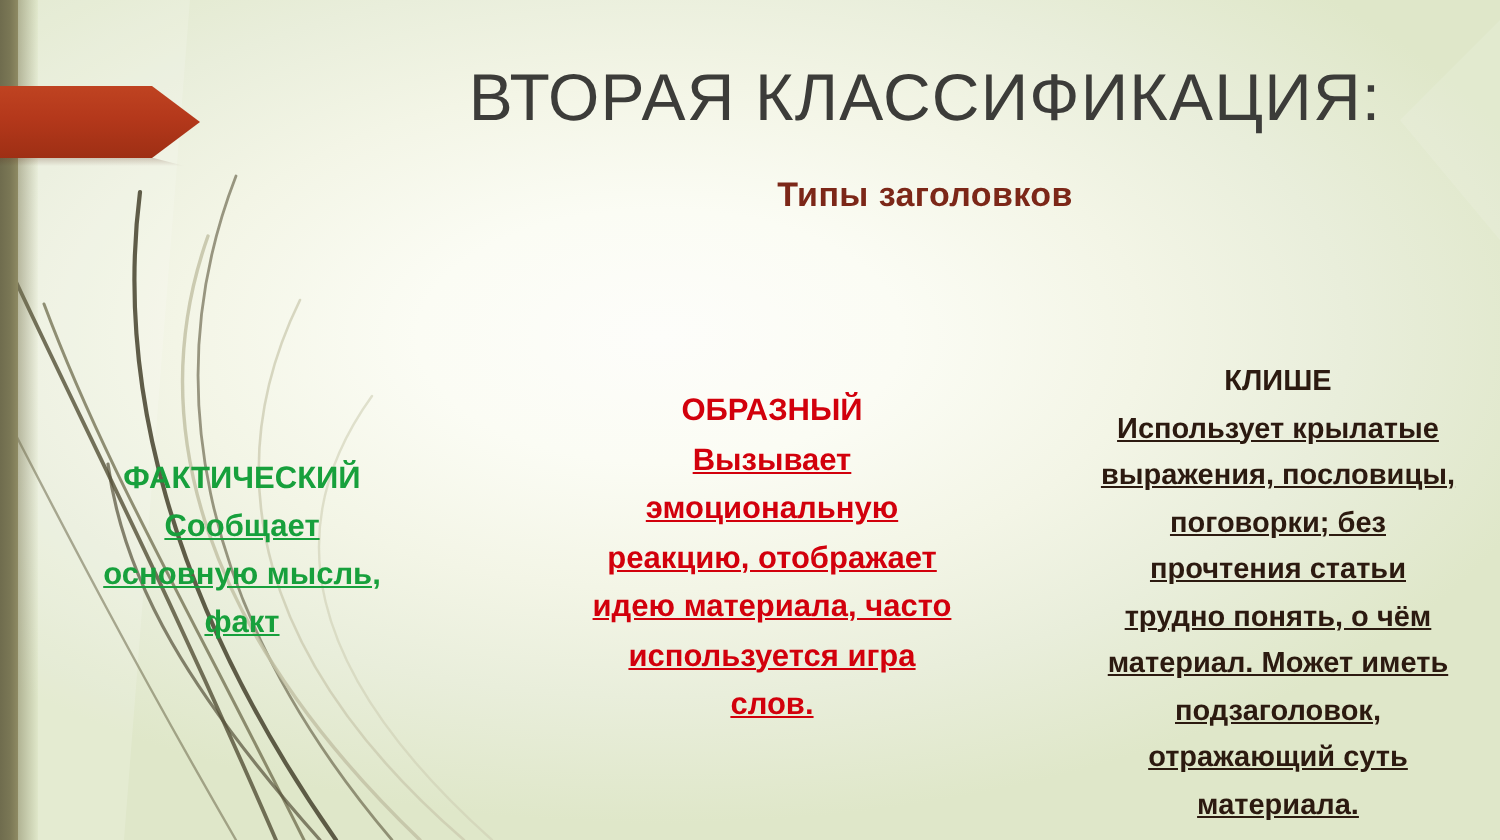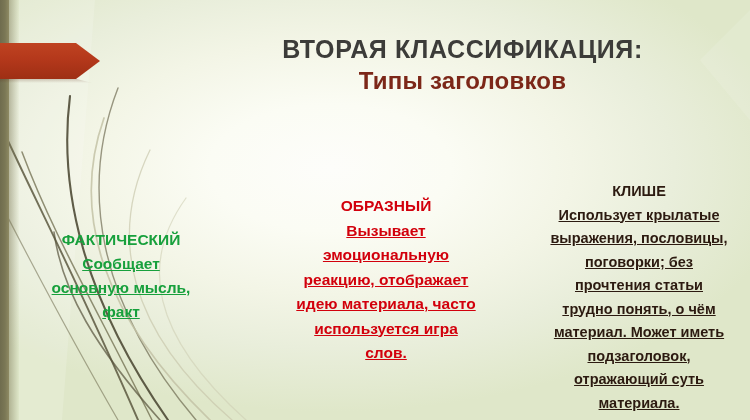"ВТОРАЯ КЛАССИФИКАЦИЯ:" .title-line1 { font-size: 25px -> 33px; font-weight: 700 -> 400 }
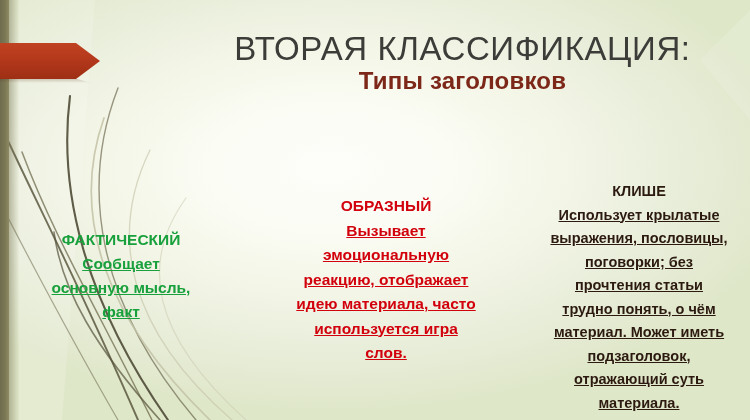"Типы заголовков" .title-line2 { font-size: 24px -> 17px; margin-top: 2px -> 19px }
